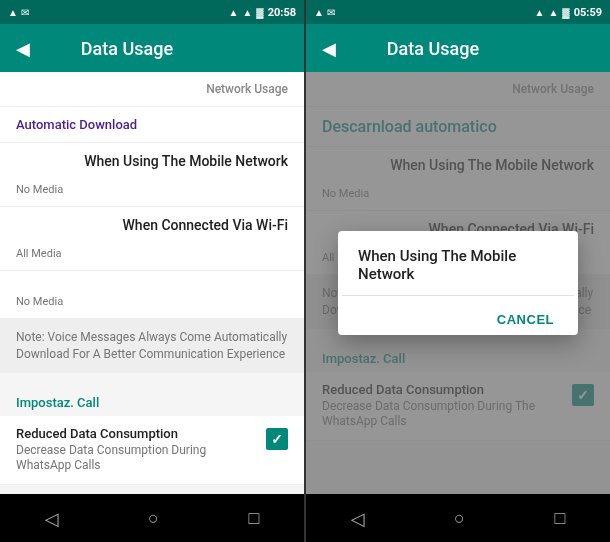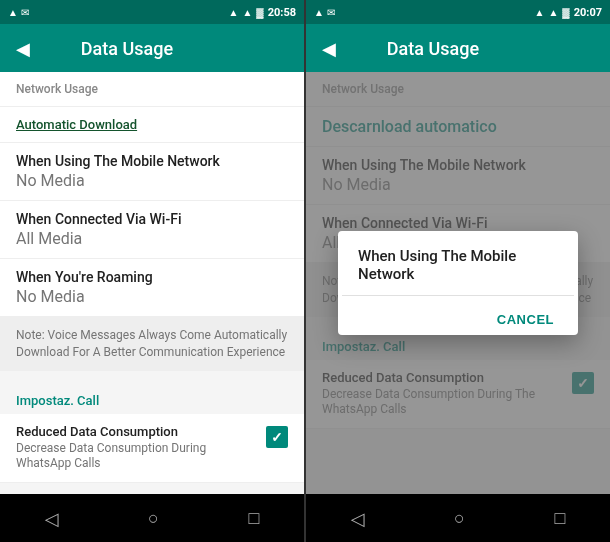"20:07" span.status-time { text: 20:07 -> 05:59 }
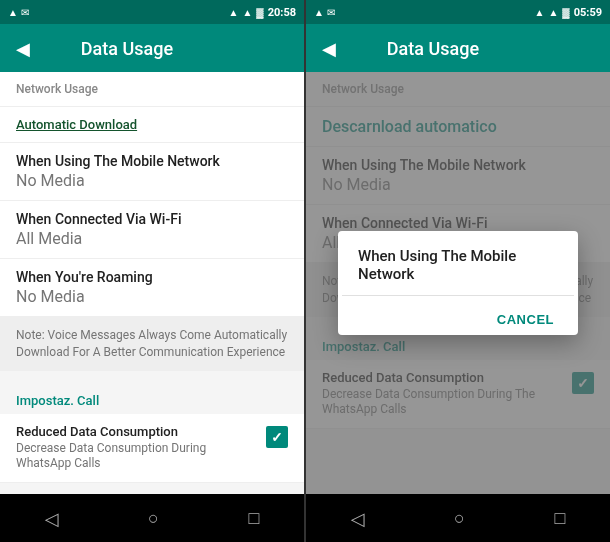"Network Usage" .list-item-title { text-align: none -> right }
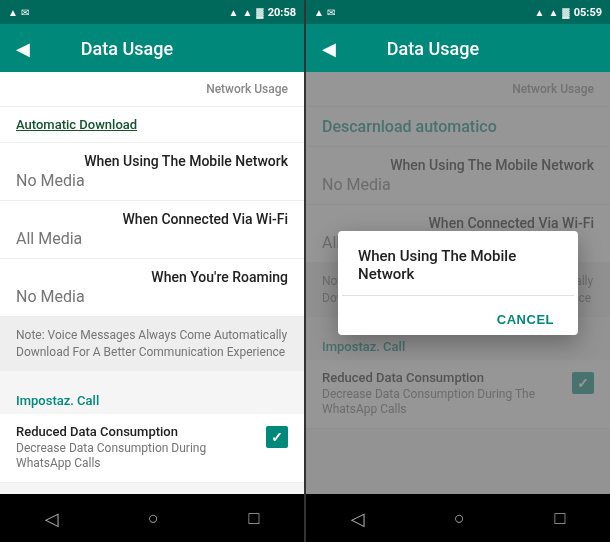"Automatic Download" div.section-header { color: #14532d -> #4c1d95; text-decoration: underline -> none }
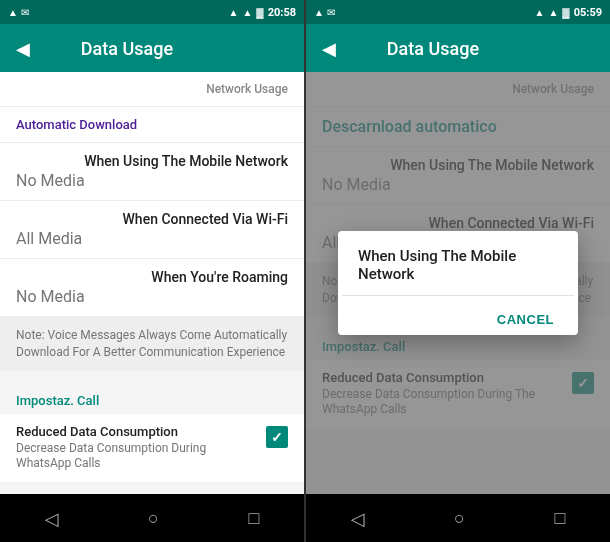"No Media" .list-item-subtitle { font-size: 16px -> 11px; margin-top: 2px -> 14px }
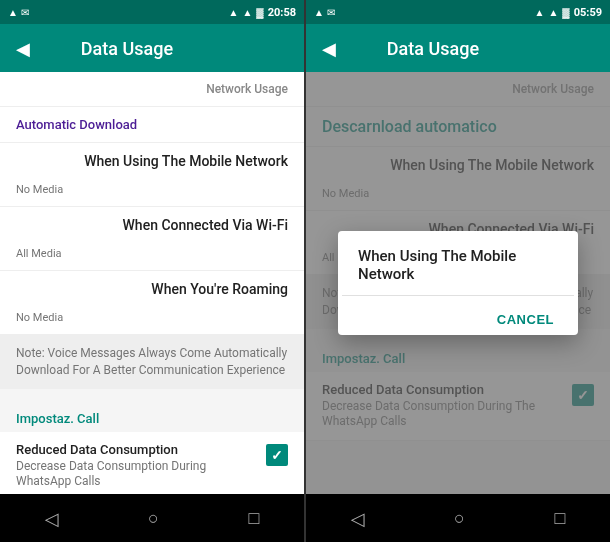"When You're Roaming" div.list-item-title { html: <div>When You're Roaming</div> -> none }
